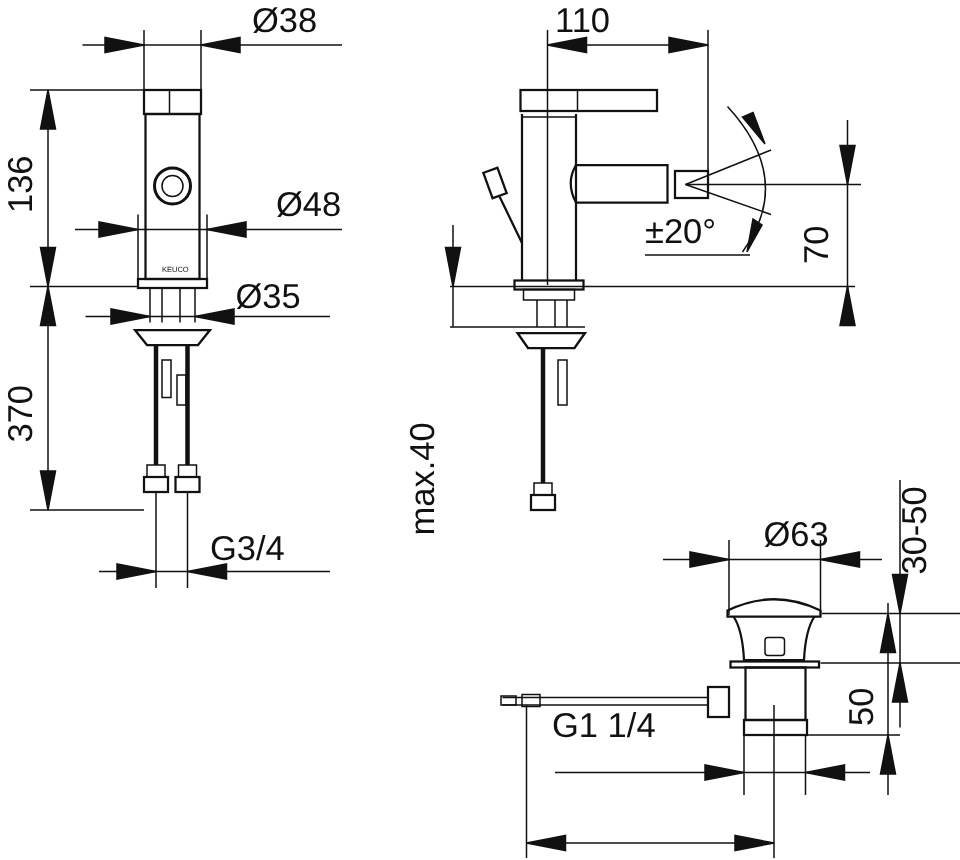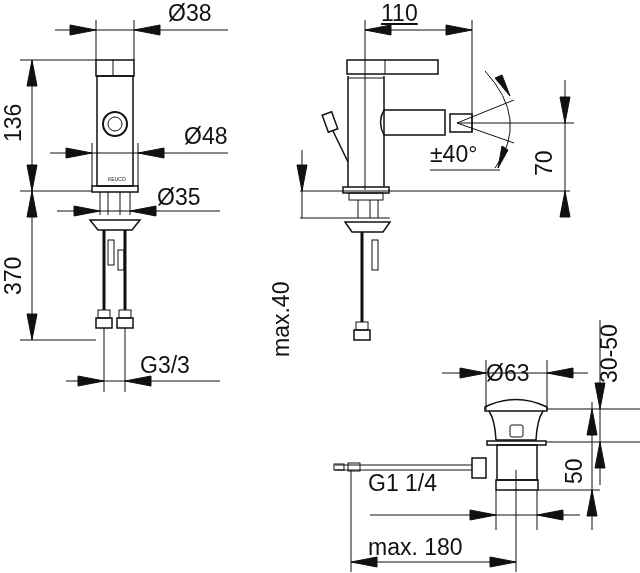"110" div.lbl { left: 381px -> 370px; text-decoration: underline -> none }
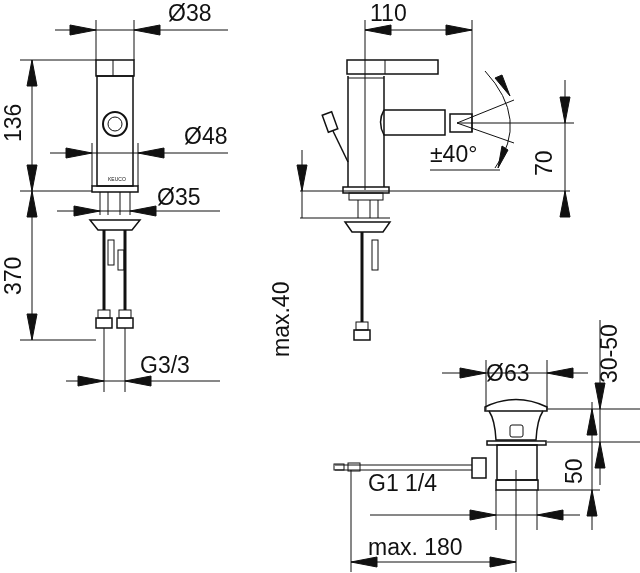"±40°" div.lbl { text: 40 -> 20 }
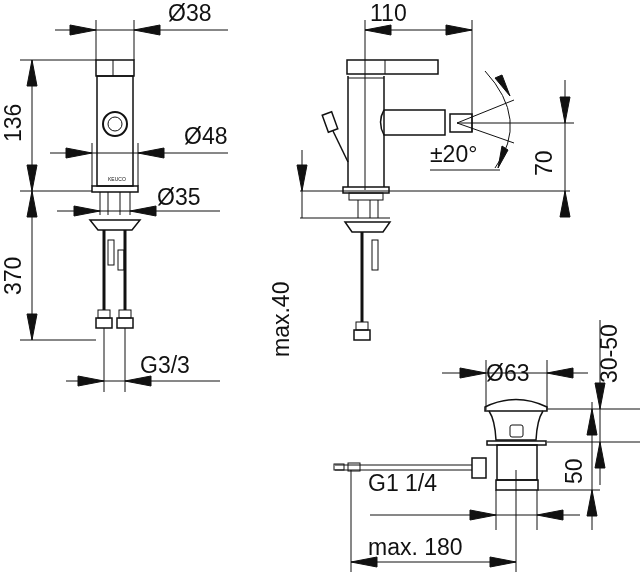"G3/3" div.lbl { text: G3/3 -> G3/4 }
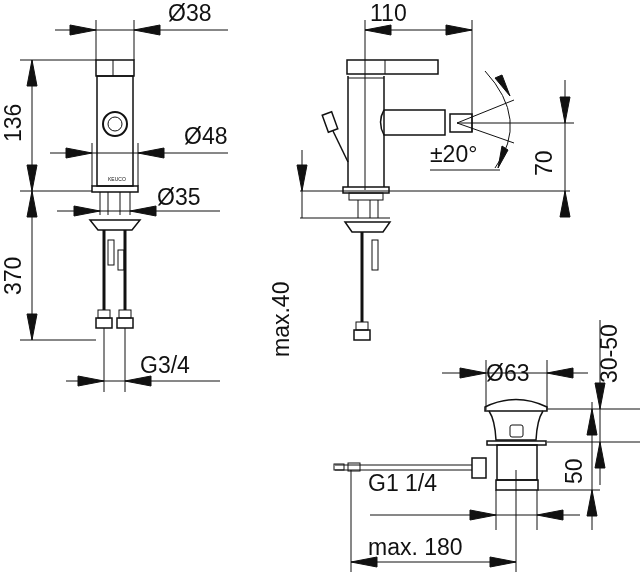"Ø63" div.lbl { left: 486px -> 509px; margin-top: 17px -> none }
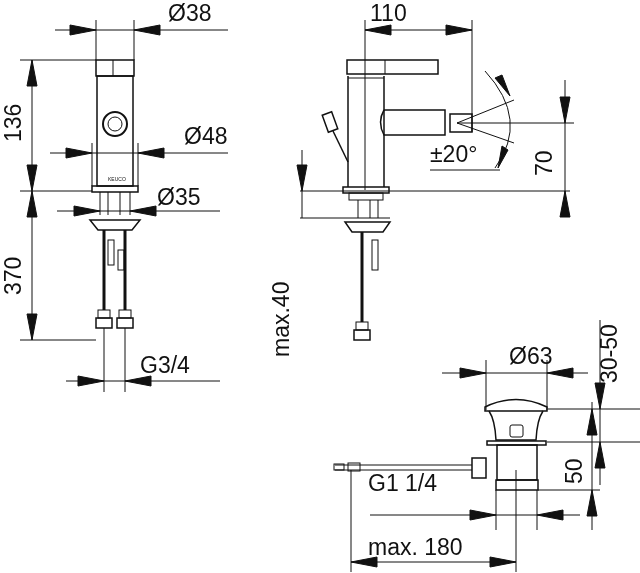"max. 180" div.lbl { html: <div>max. 180</div> -> none }
